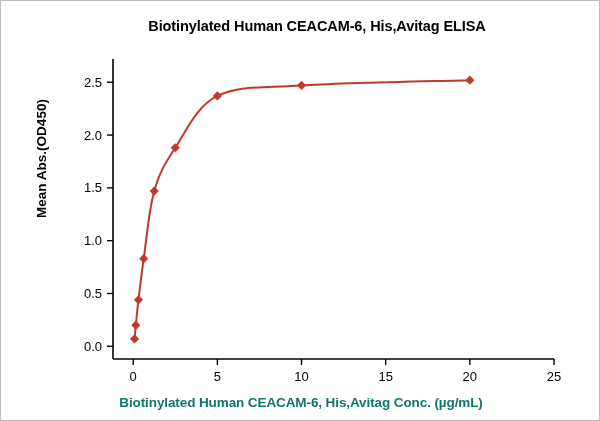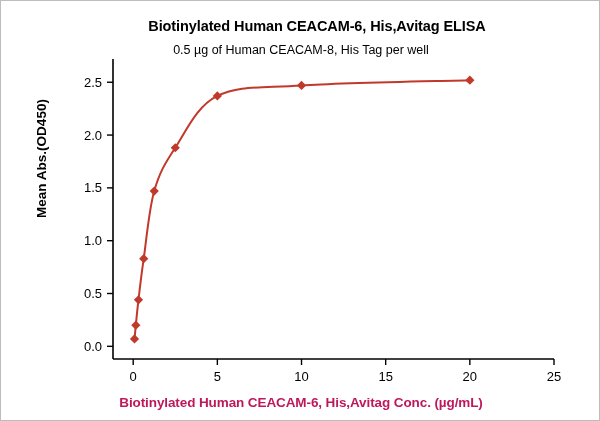"0.5 µg of Human CEACAM-8," div.subtitle { html: <div>0.5 µg of Human CEACAM-8, His Tag per well</div> -> none }
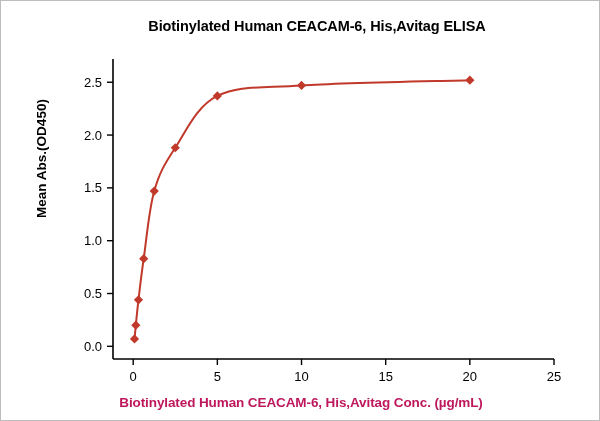"Biotinylated Human CEACAM-6, His,Avitag Conc." .xlabel { color: #be185d -> #0f766e }
